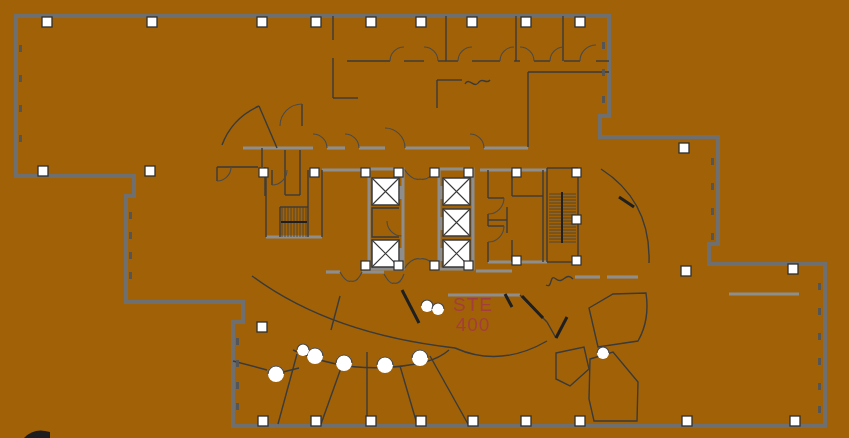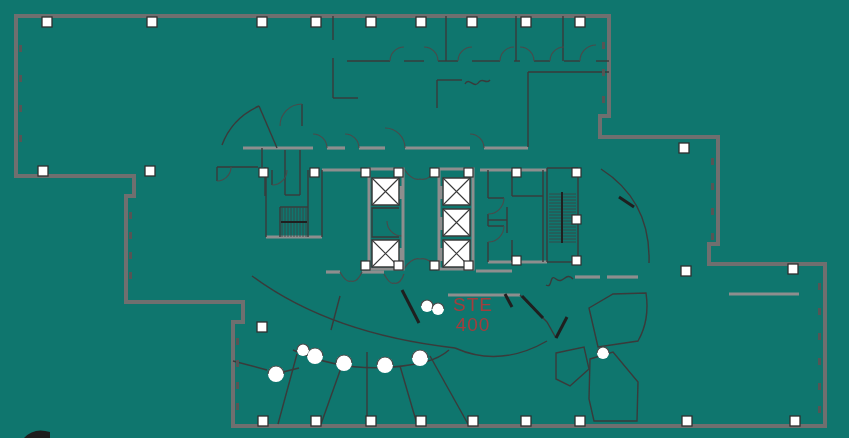"STE" .stage { background: #0f766e -> #a16207 }
